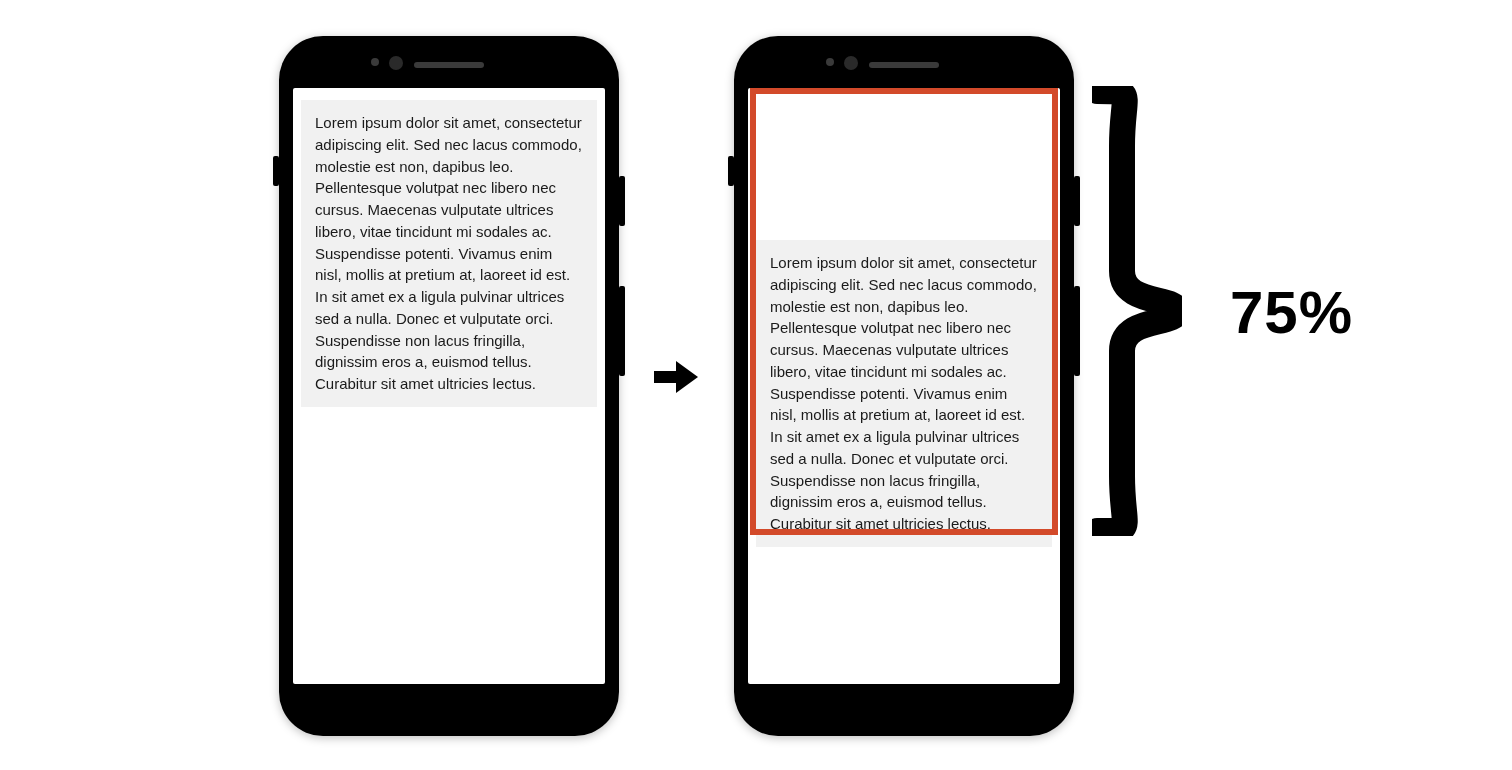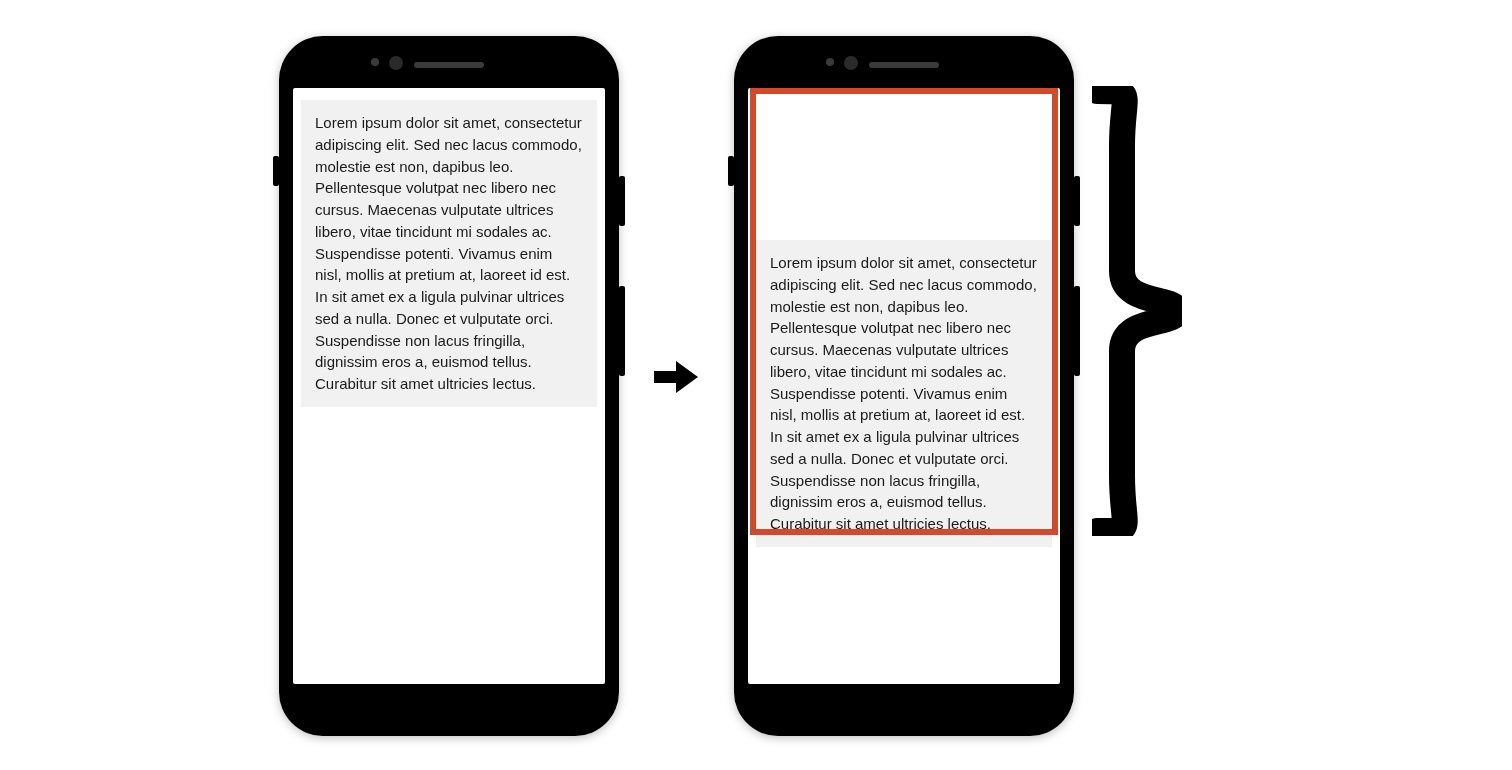"75%" div.pct-label { html: none -> <div>75%</div> }
